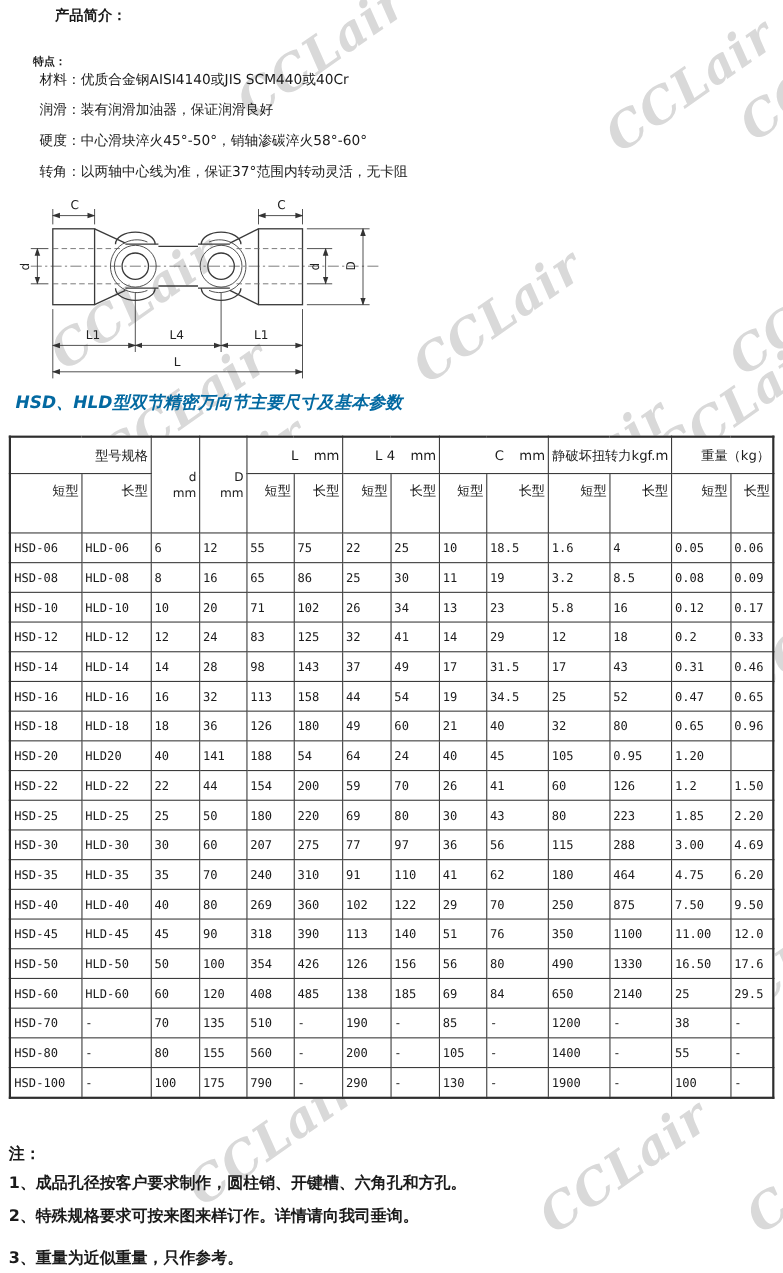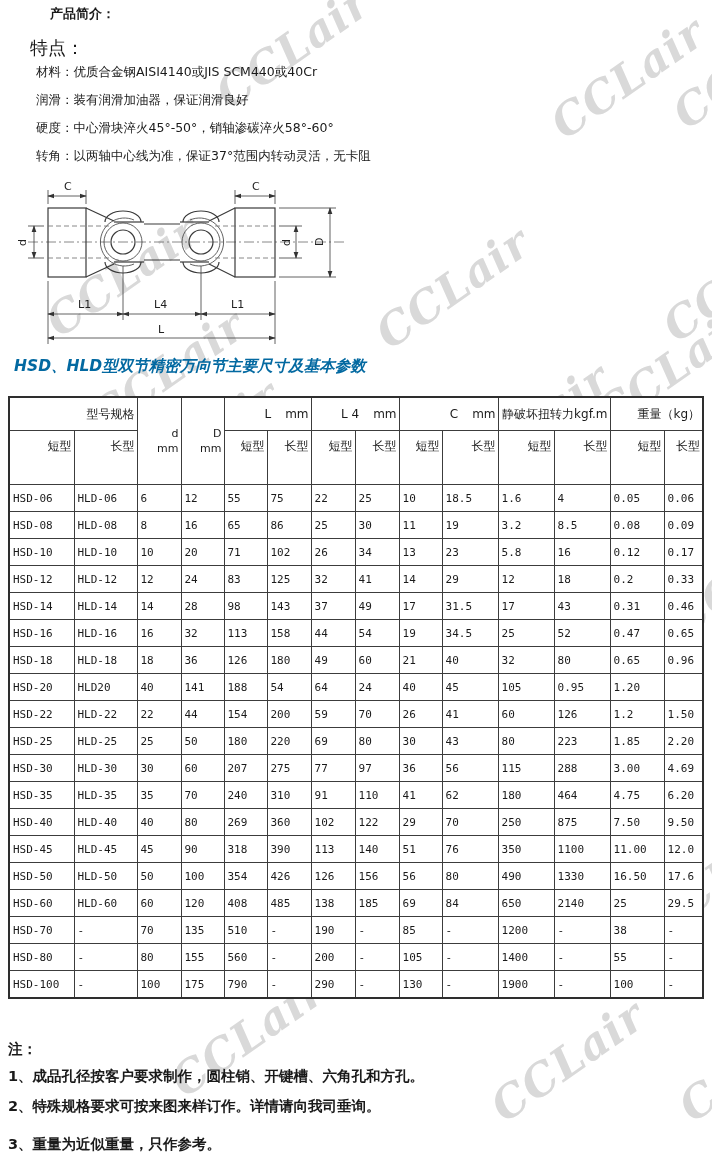"特点：" .features-label { font-size: 18px -> 10px; font-weight: normal -> bold; top: 36px -> 49px }
